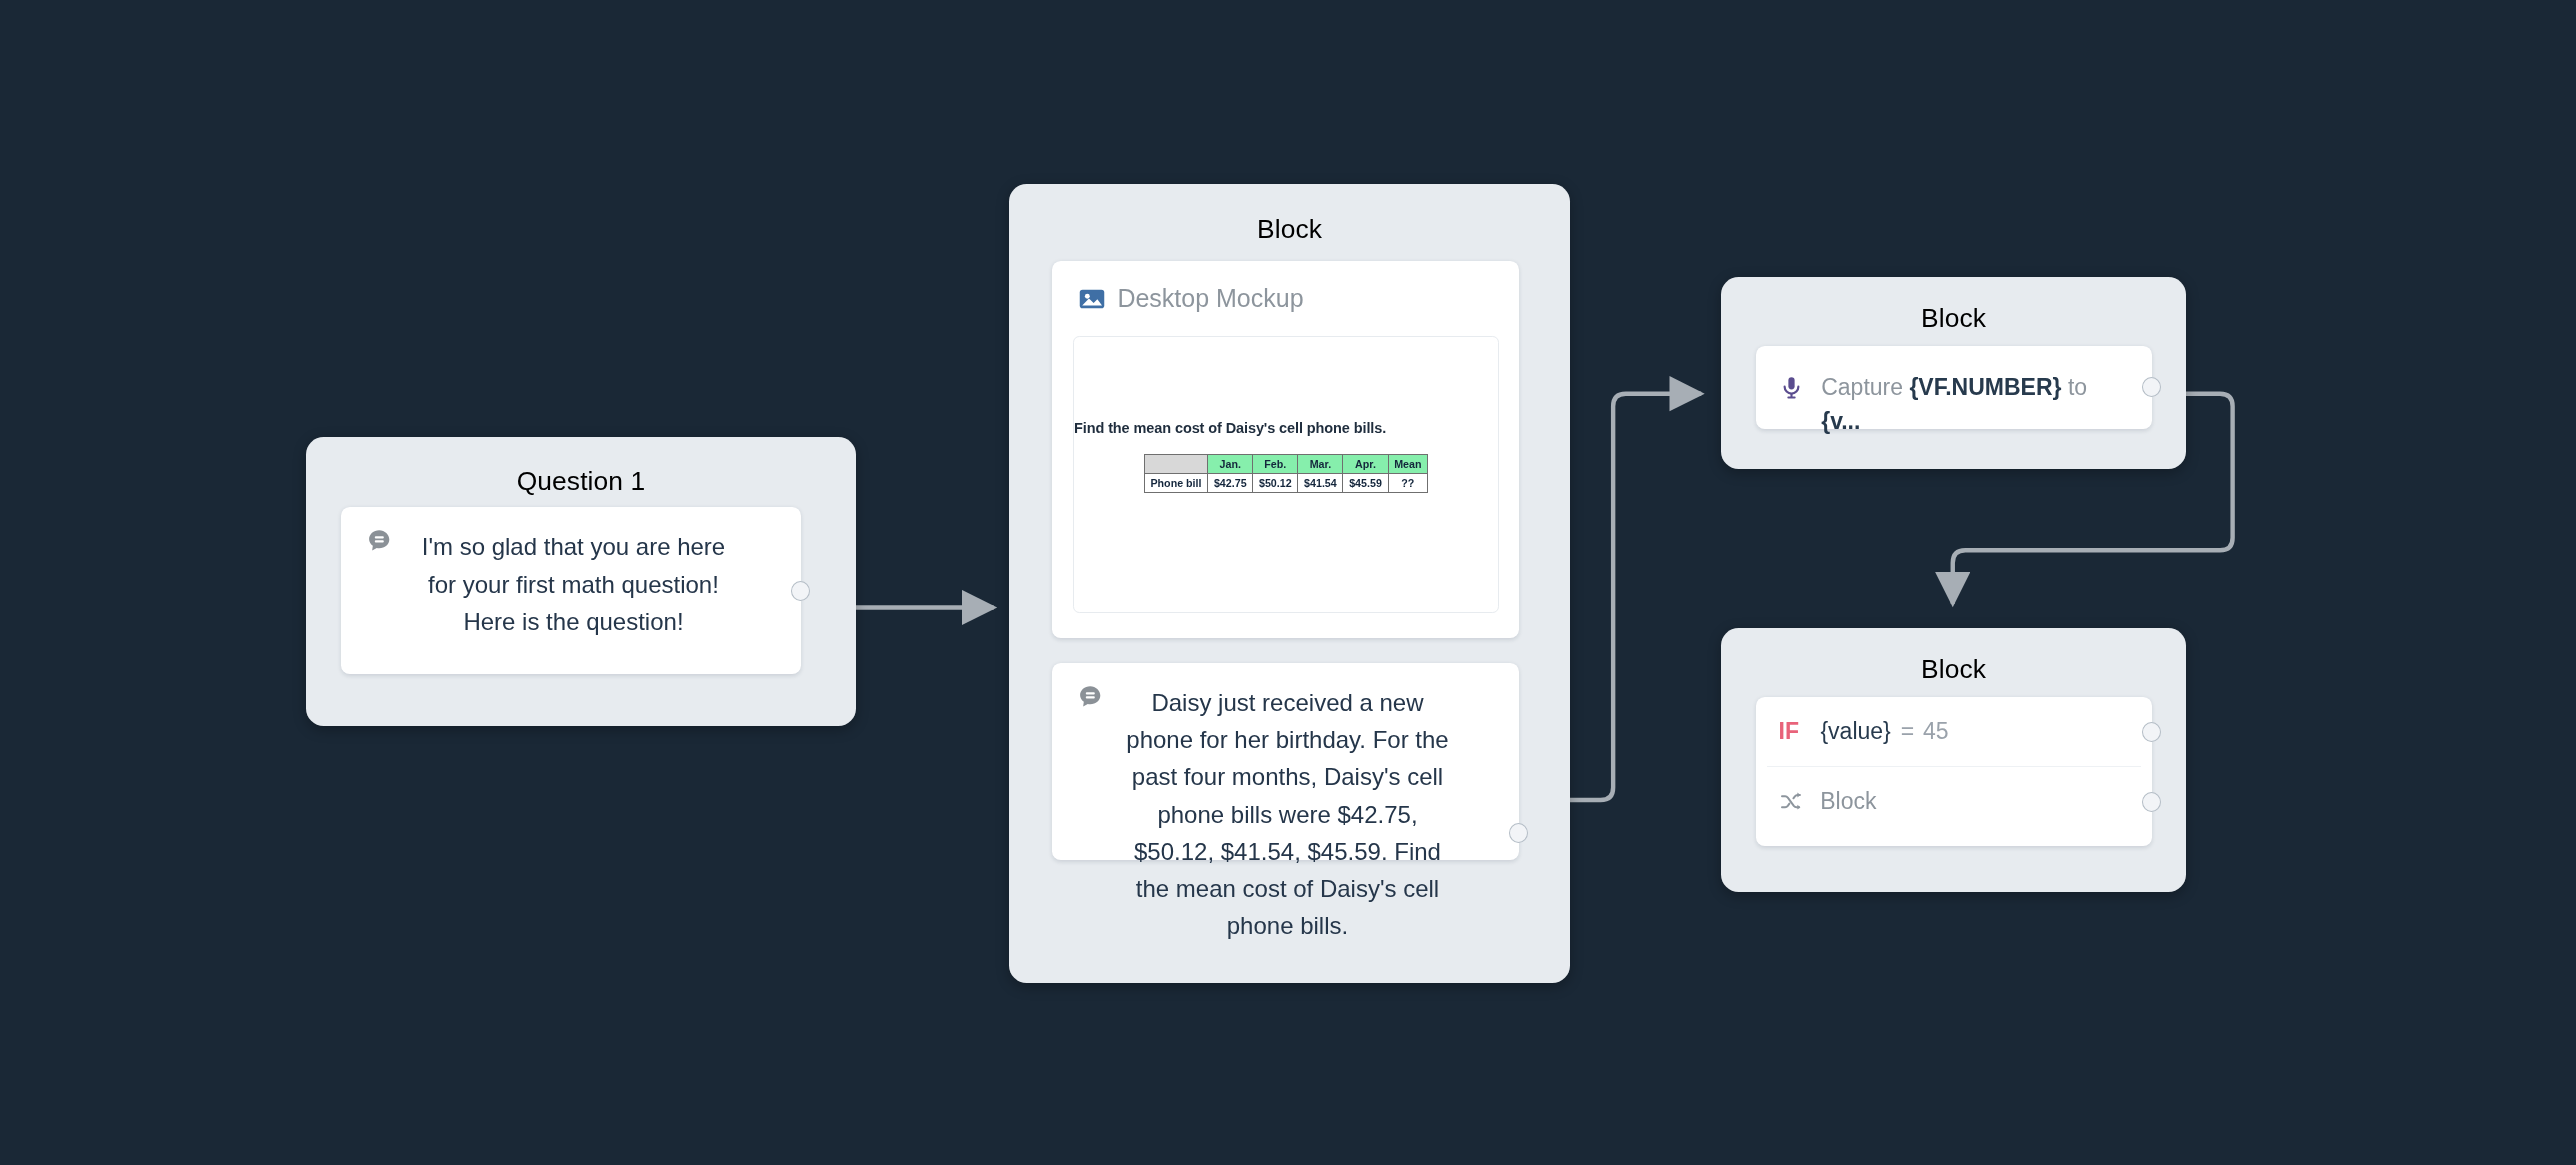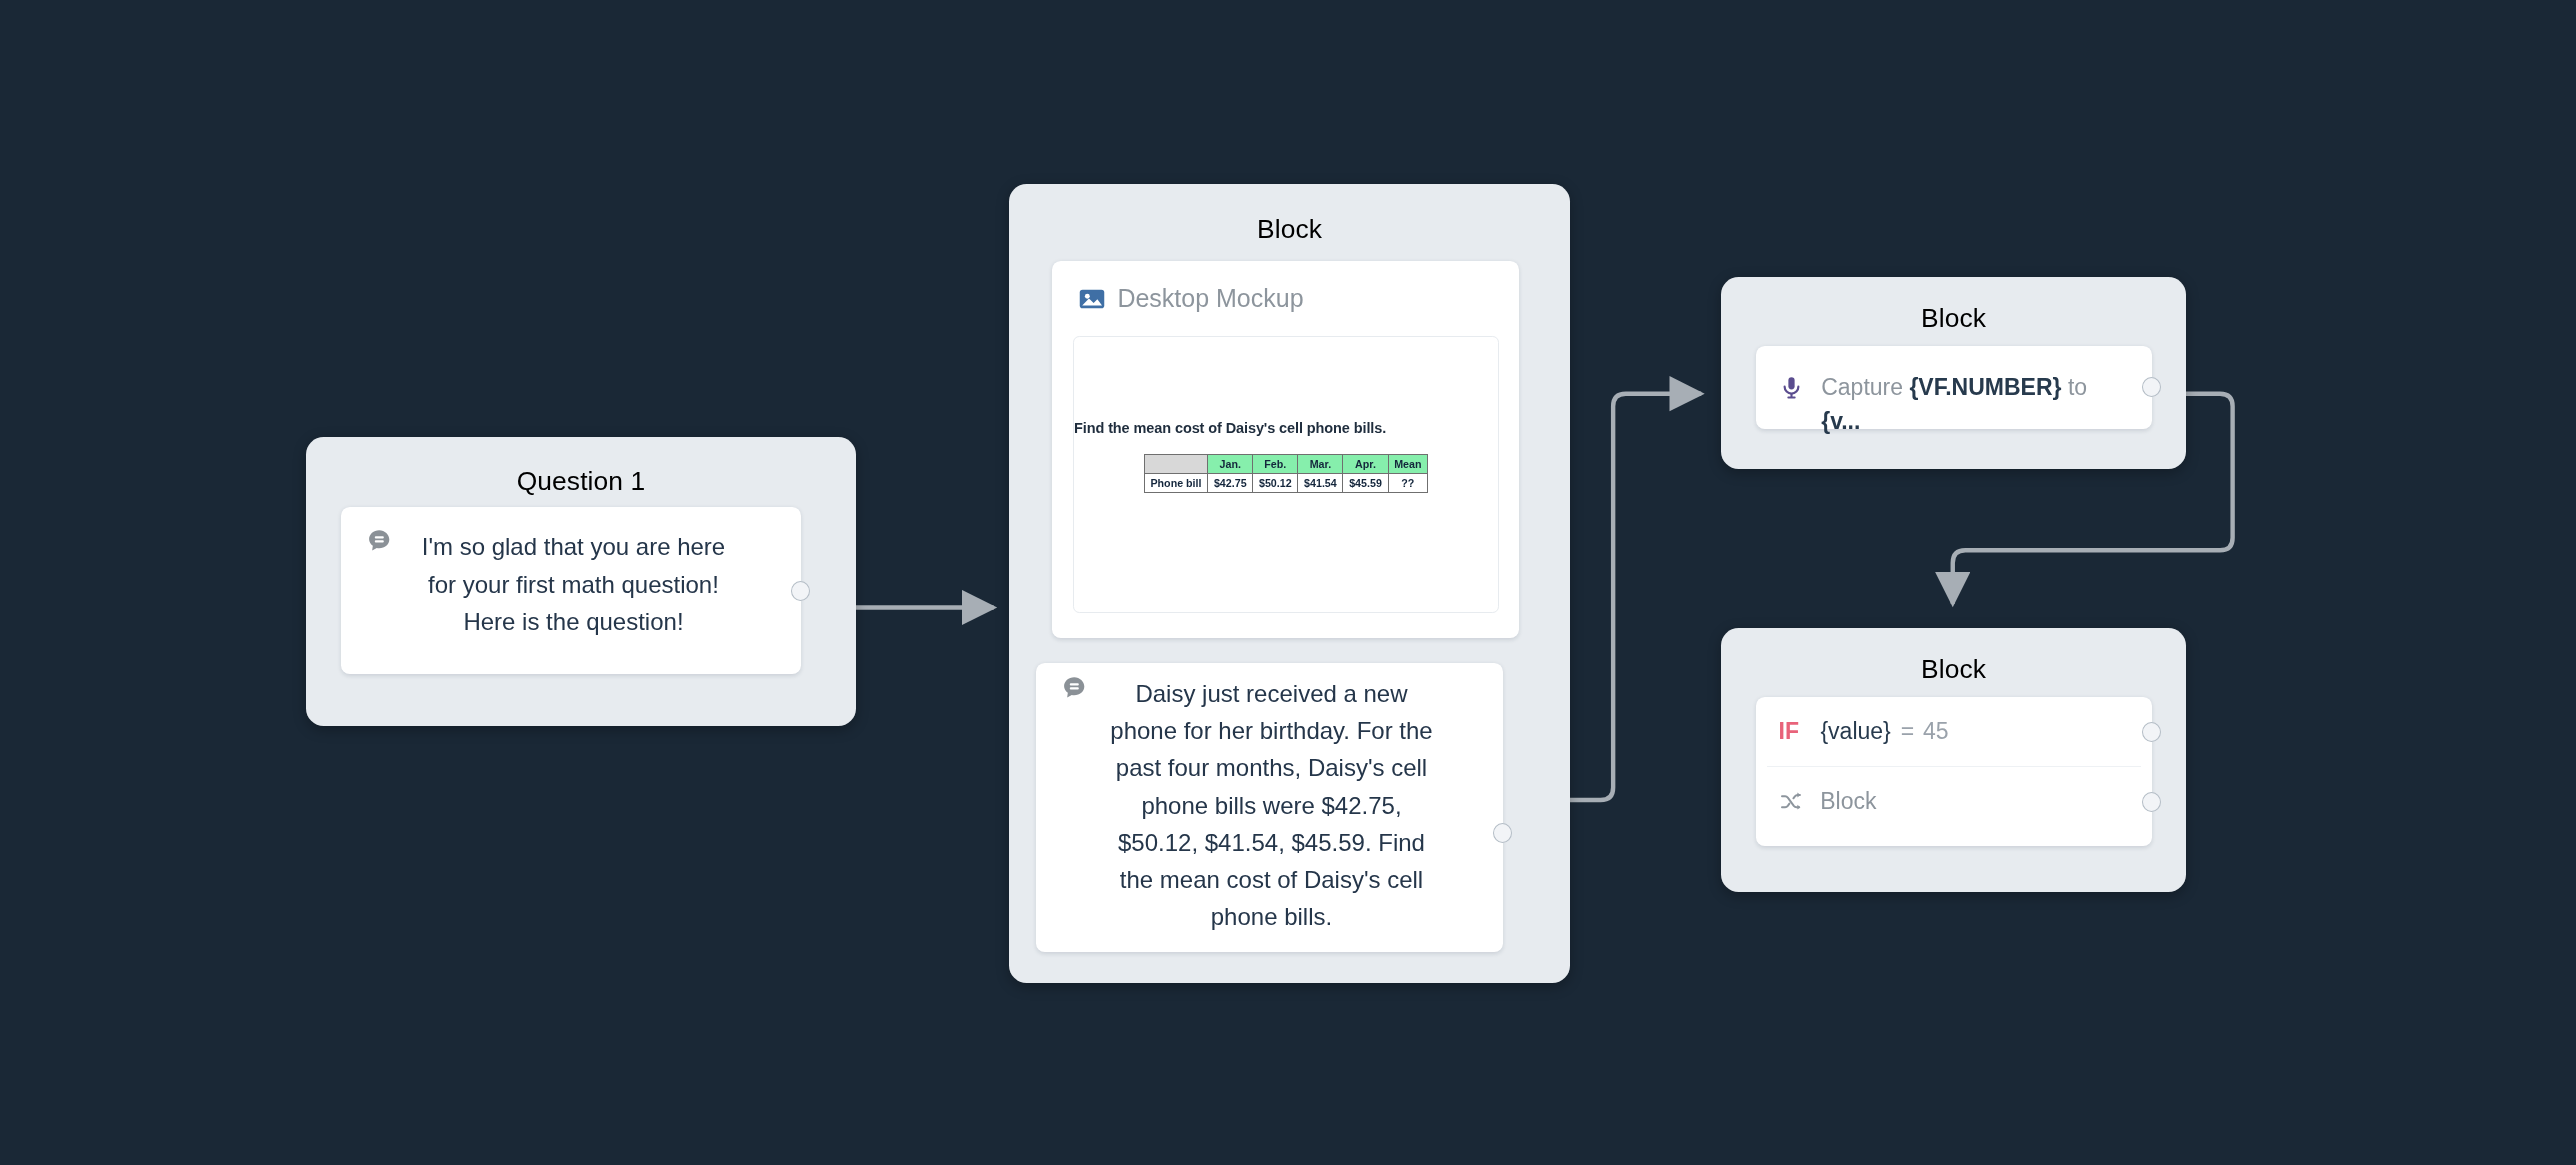"Daisy just received a new" #msg-card { height: 289px -> 197px; left: 27px -> 43px; padding: 12px 25px -> 21px 25px }
